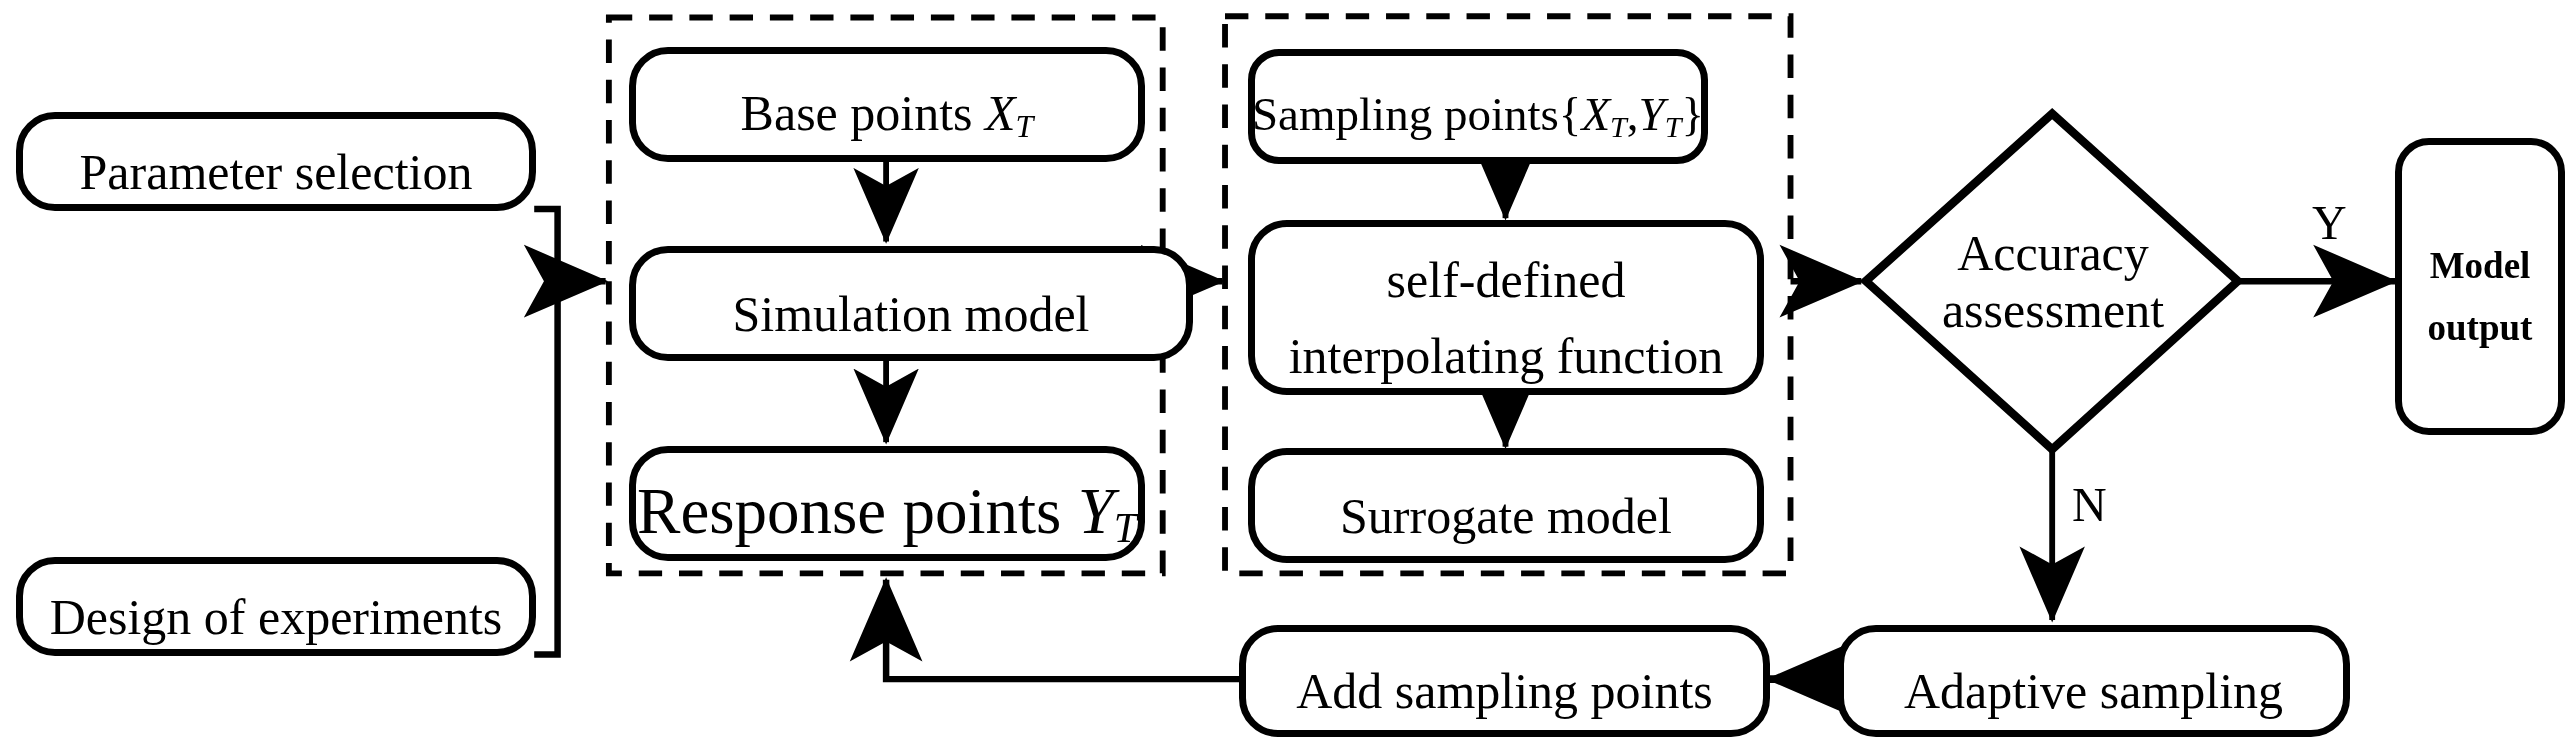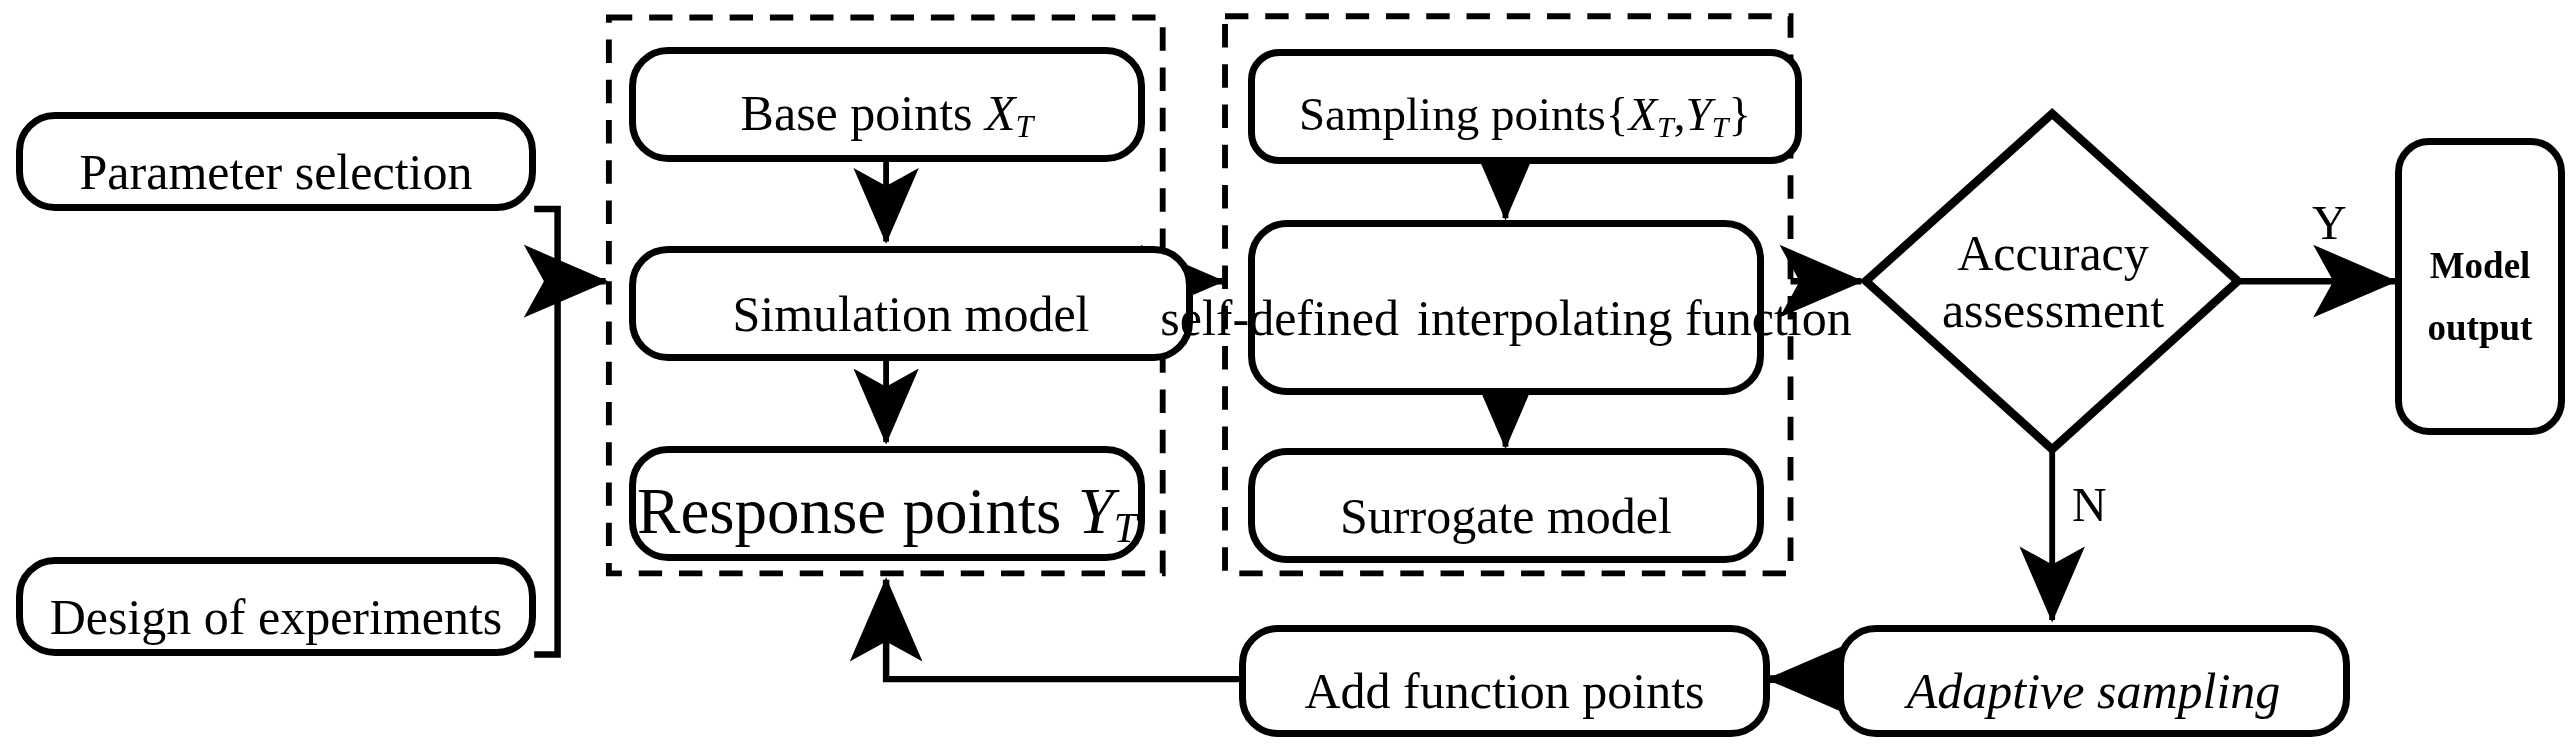"Sampling points{XT,YT}" div.node { width: 554px -> 460px }
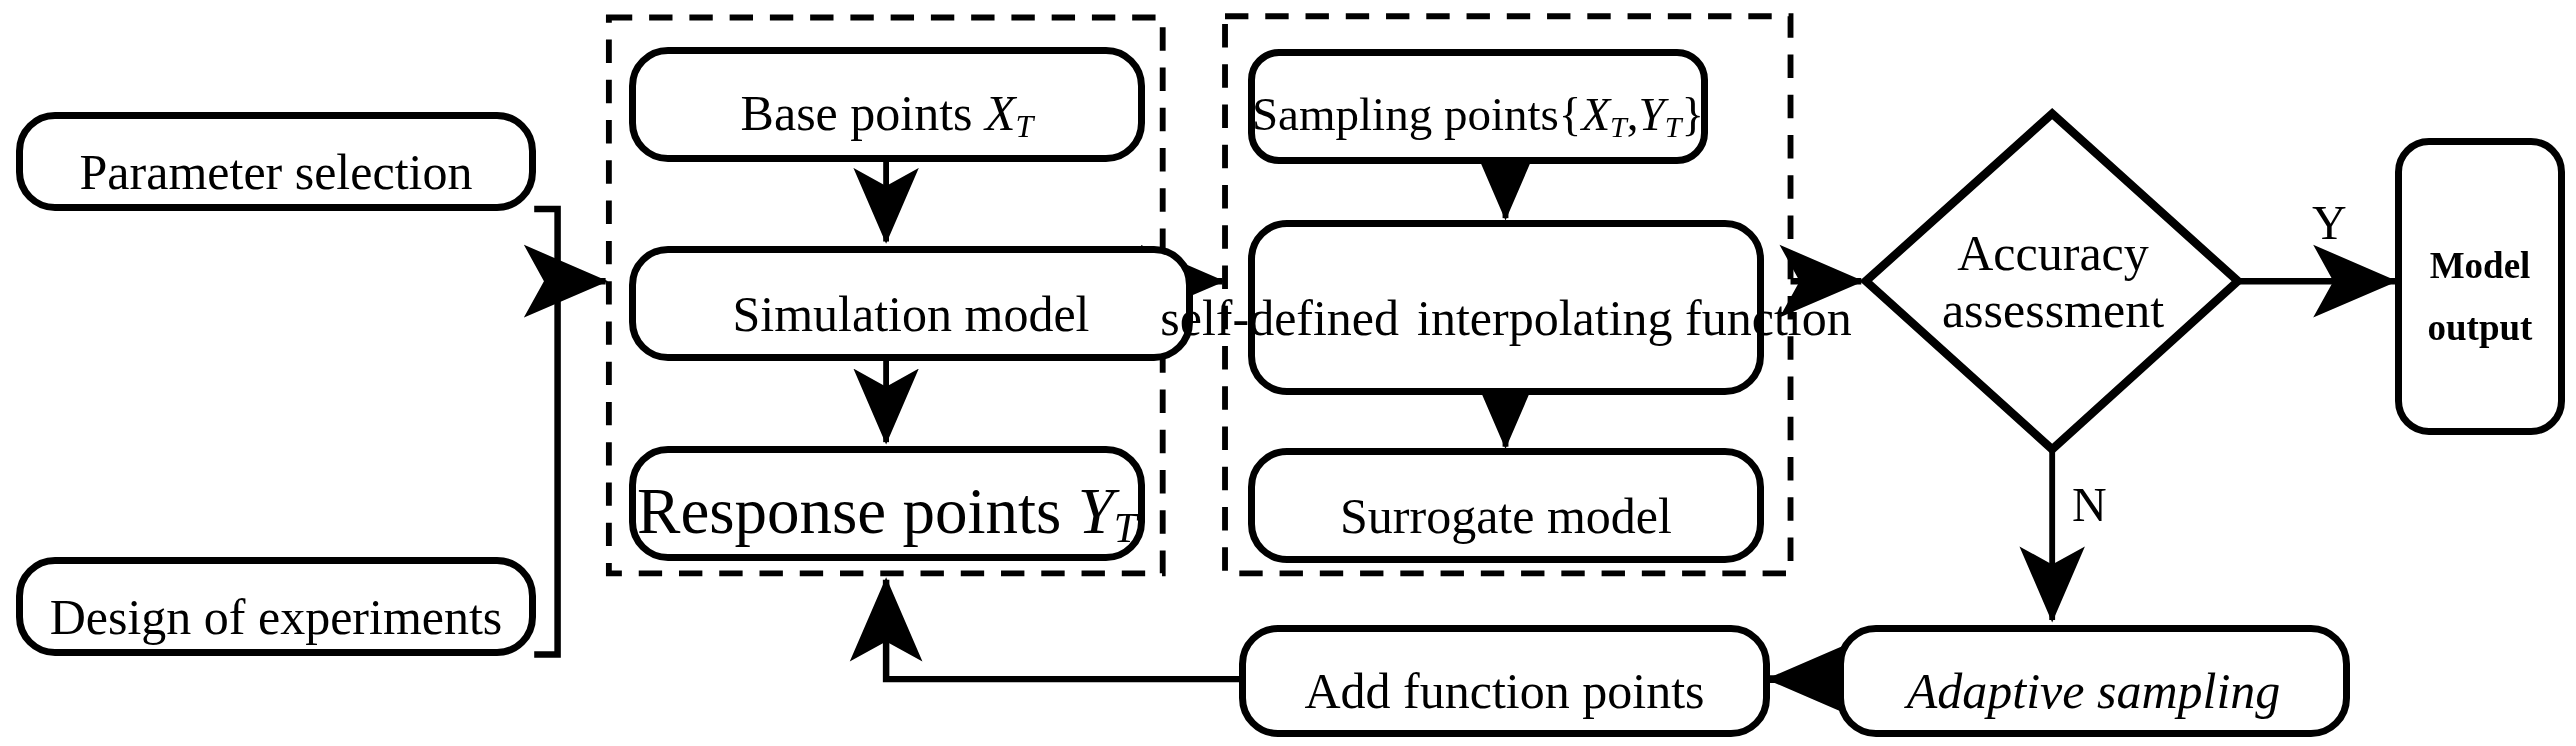"self-defined" div.node { flex-direction: row -> column }
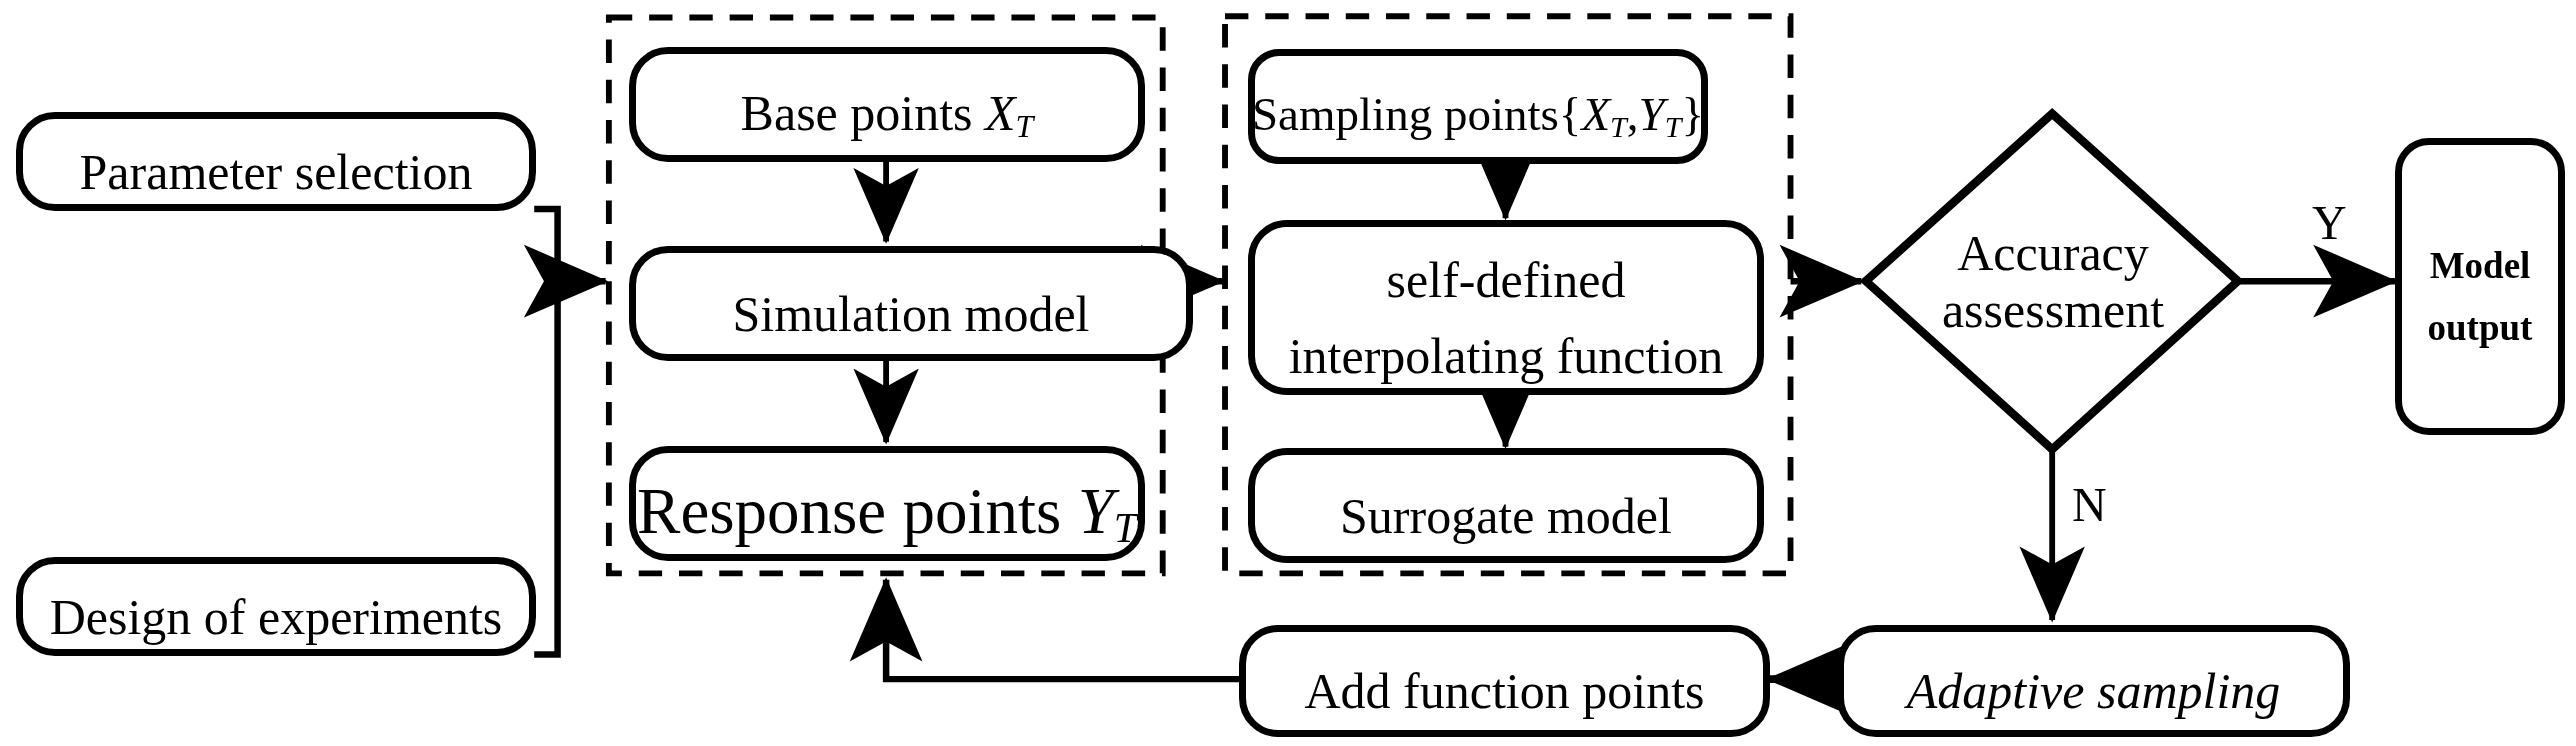"Add function points" span.txt { text: function -> sampling }
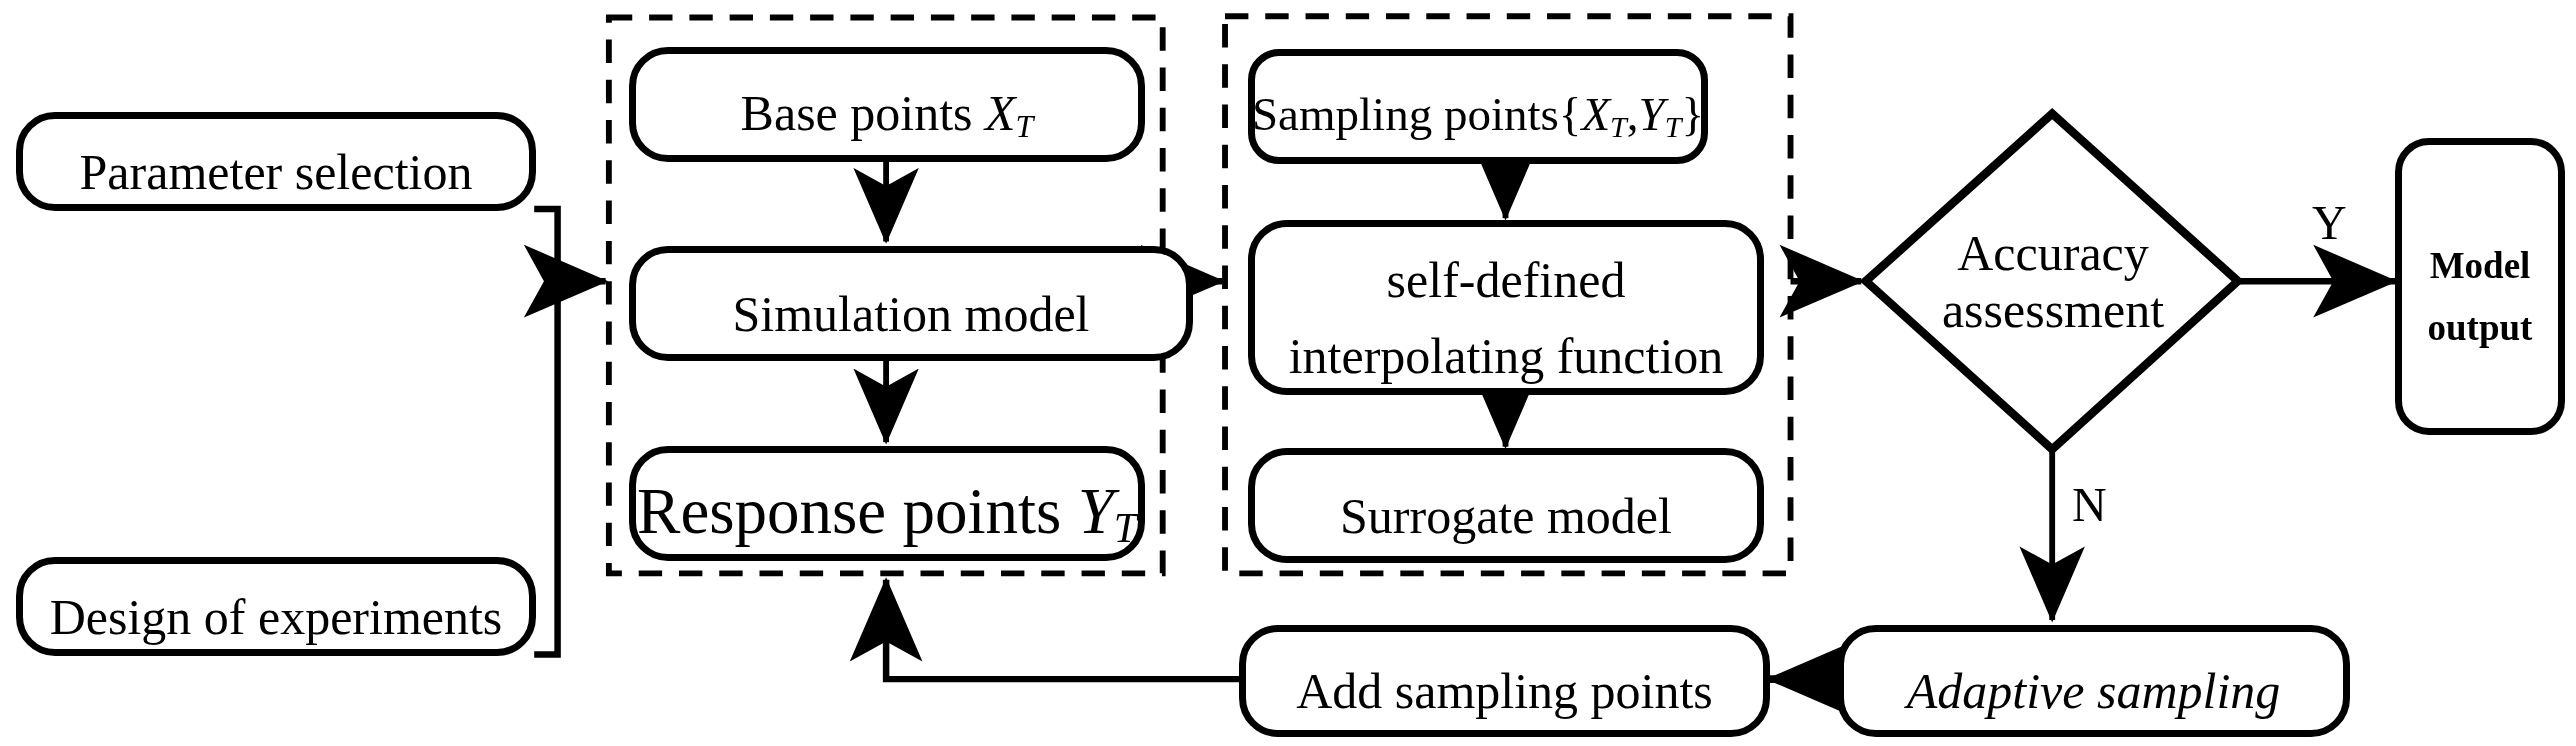"Adaptive sampling" div.node { font-style: italic -> none }
